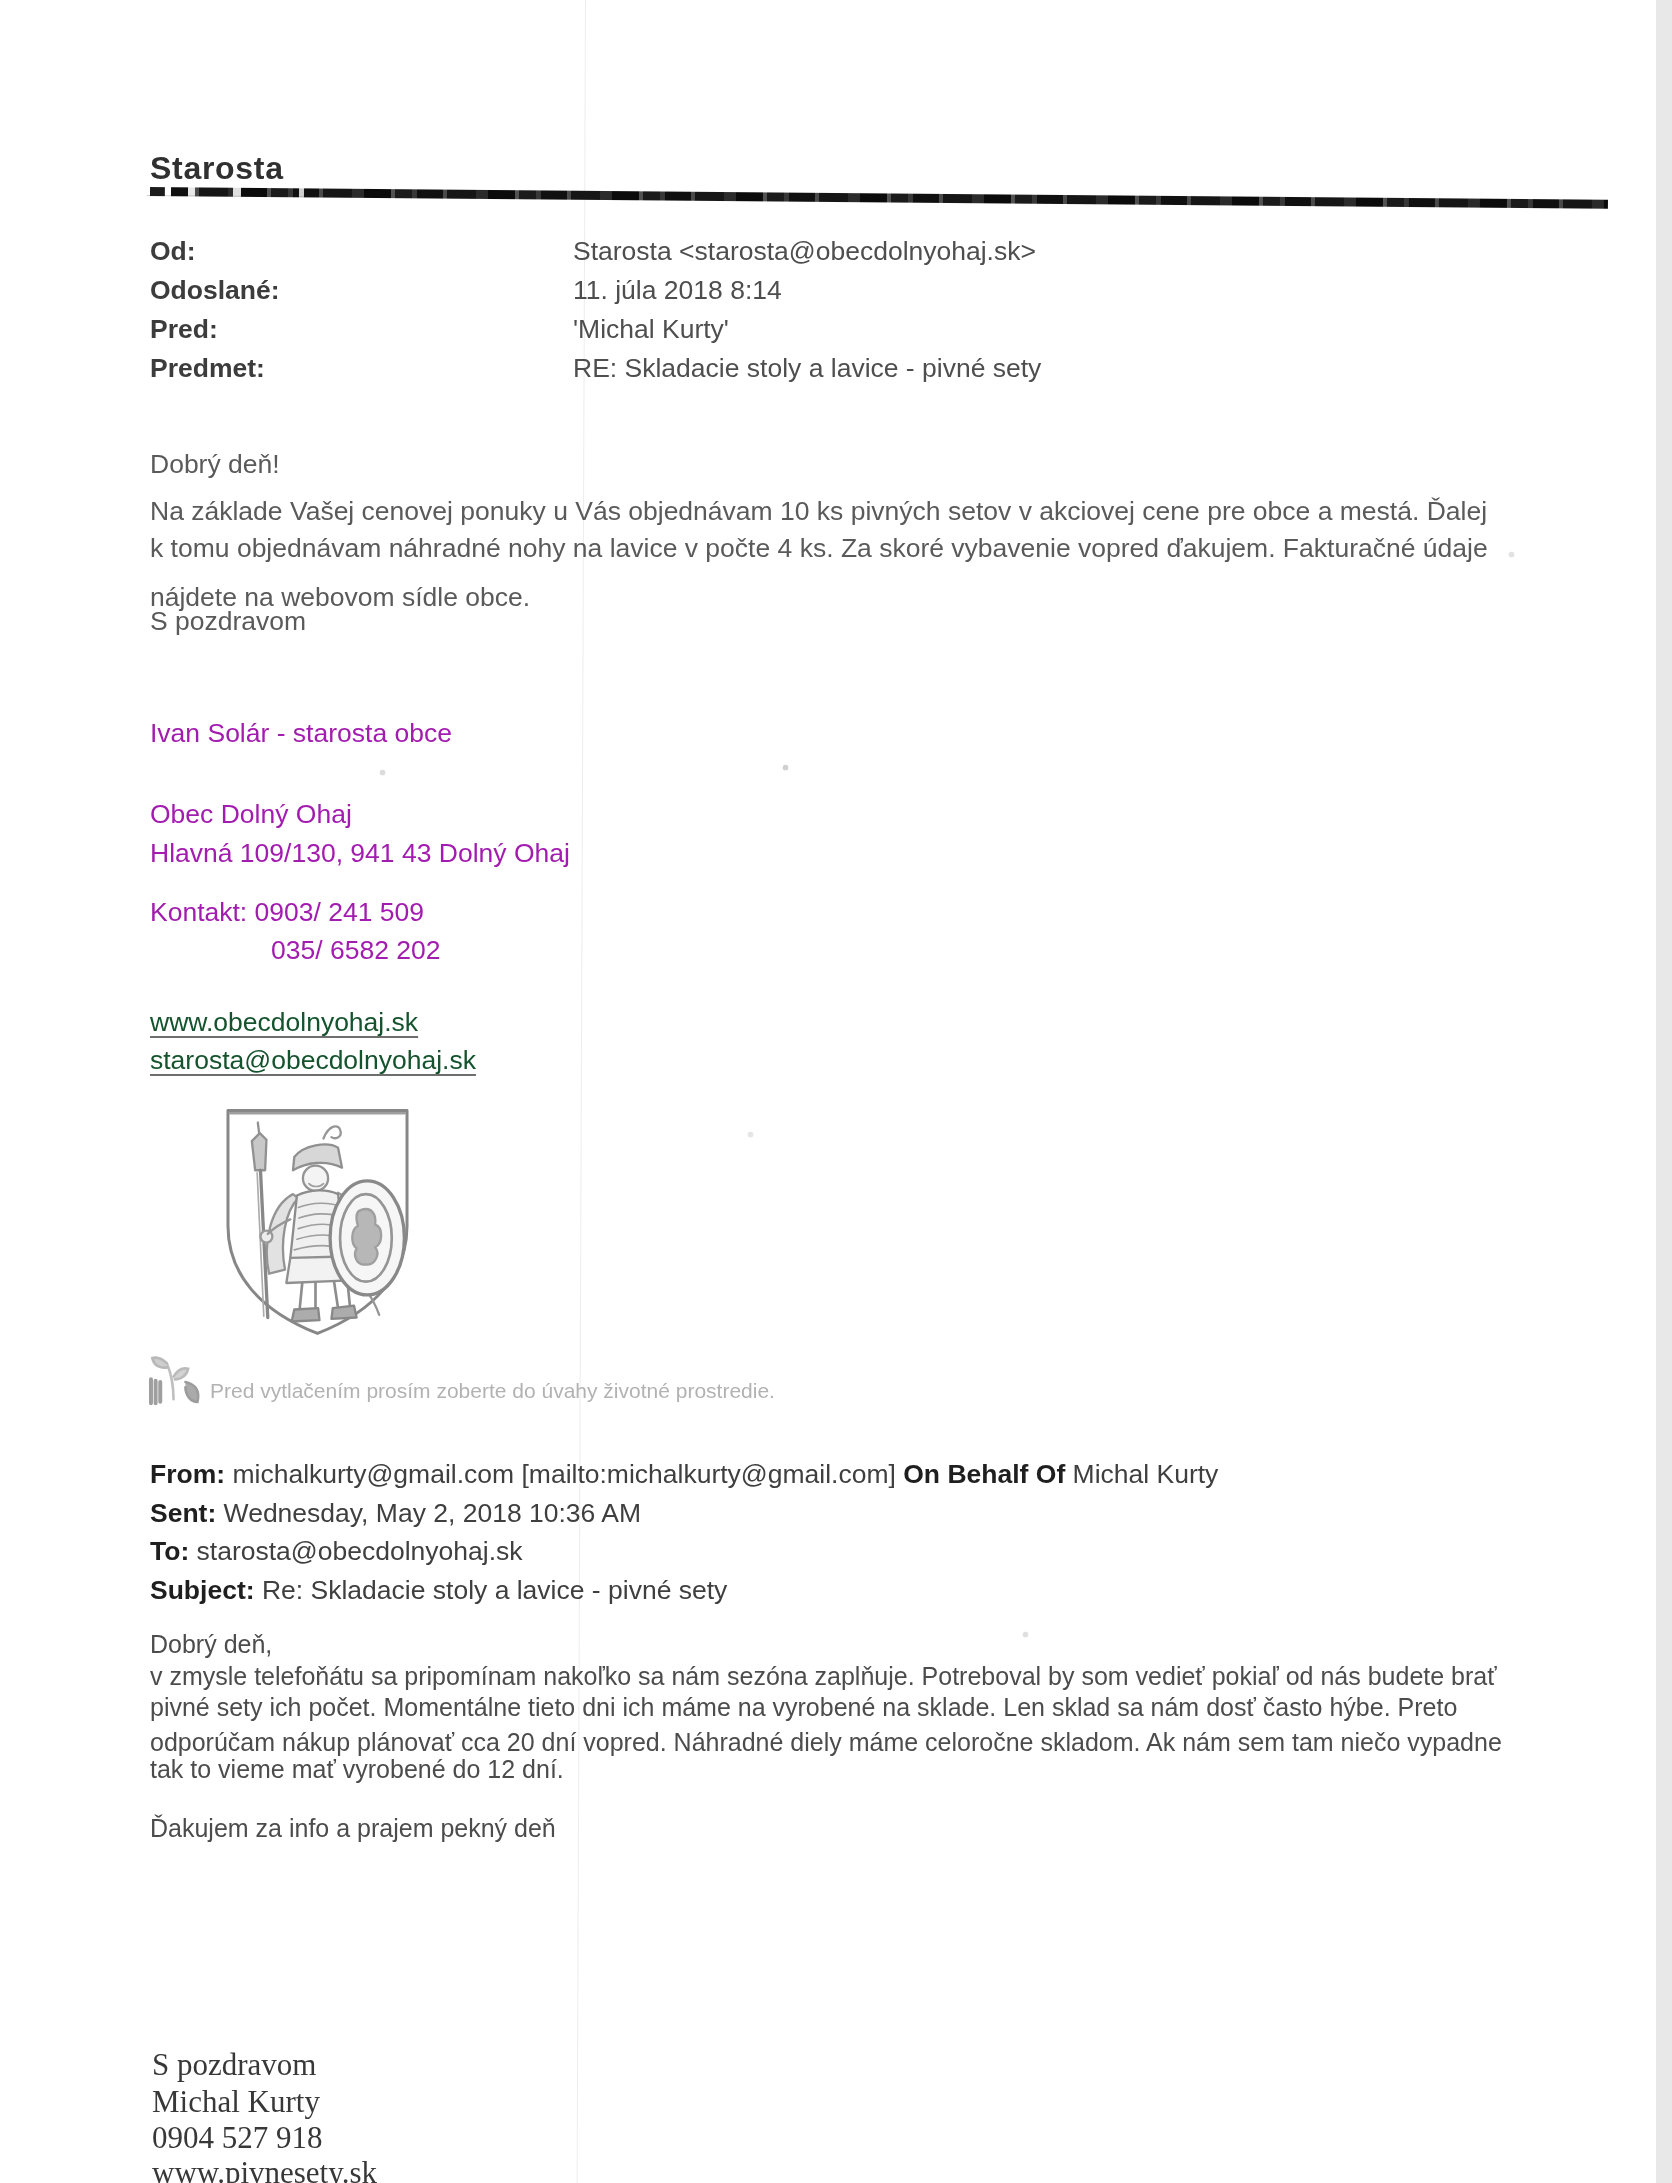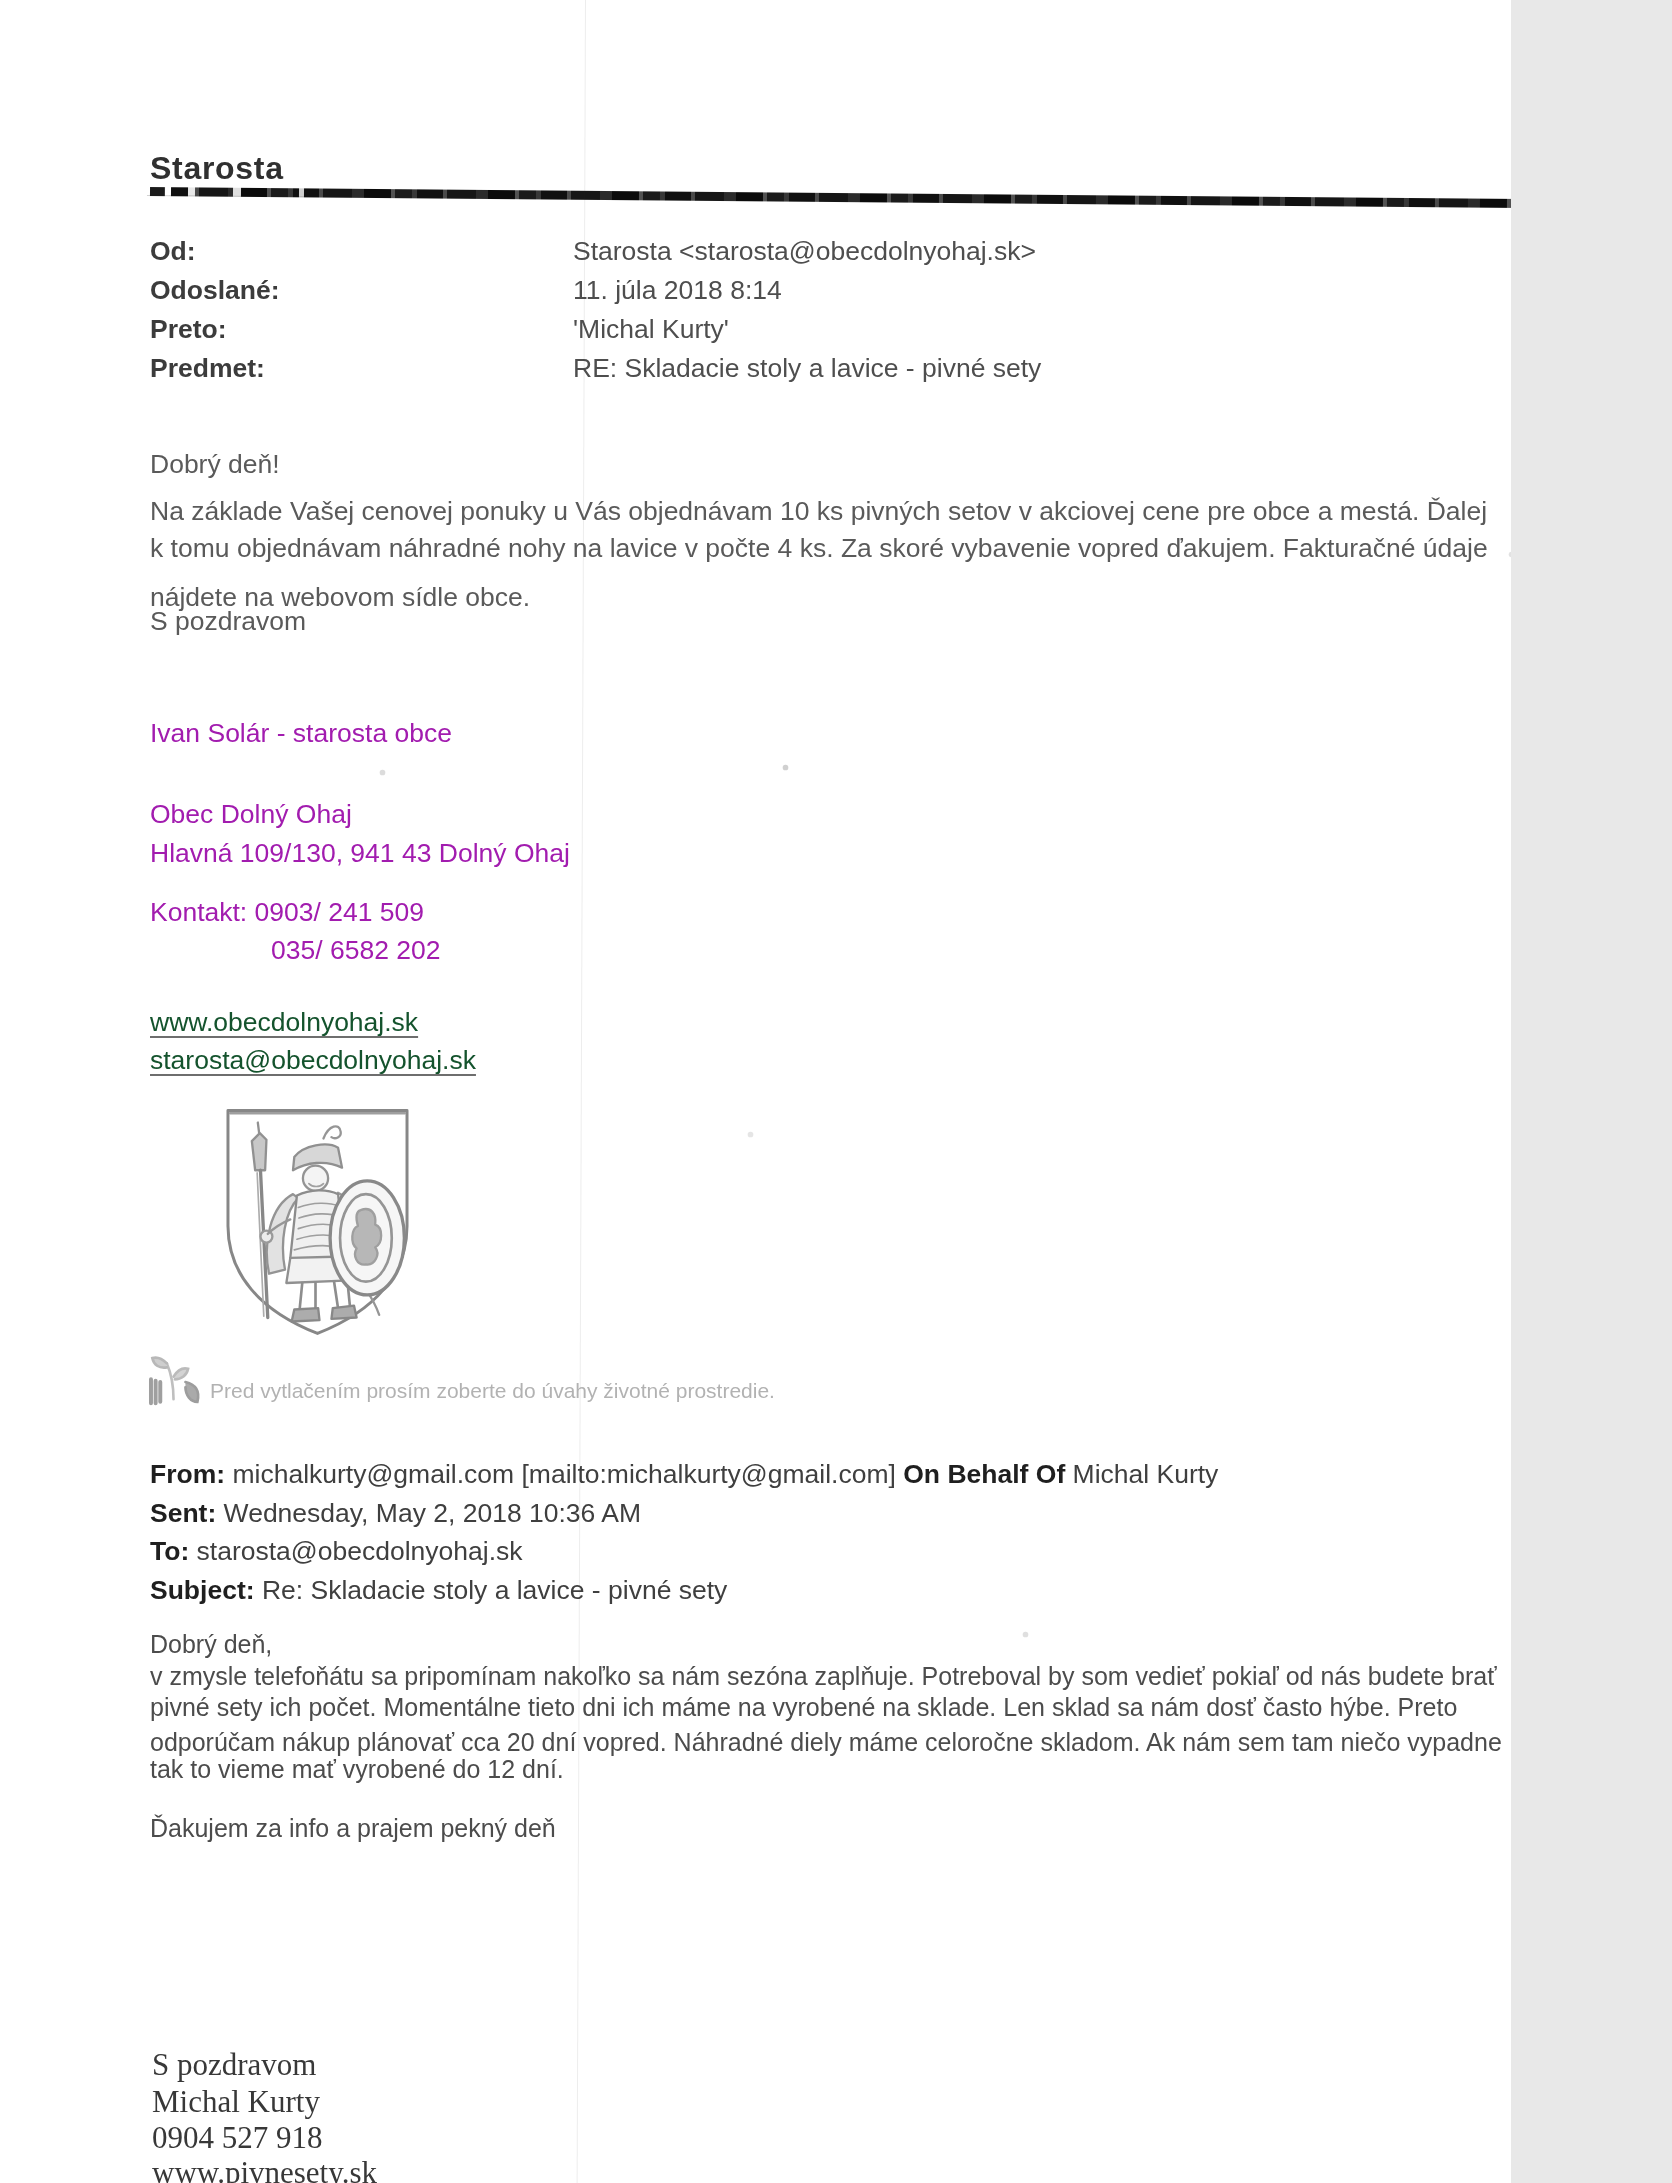"Starosta" .page { width: 1511px -> 1656px }
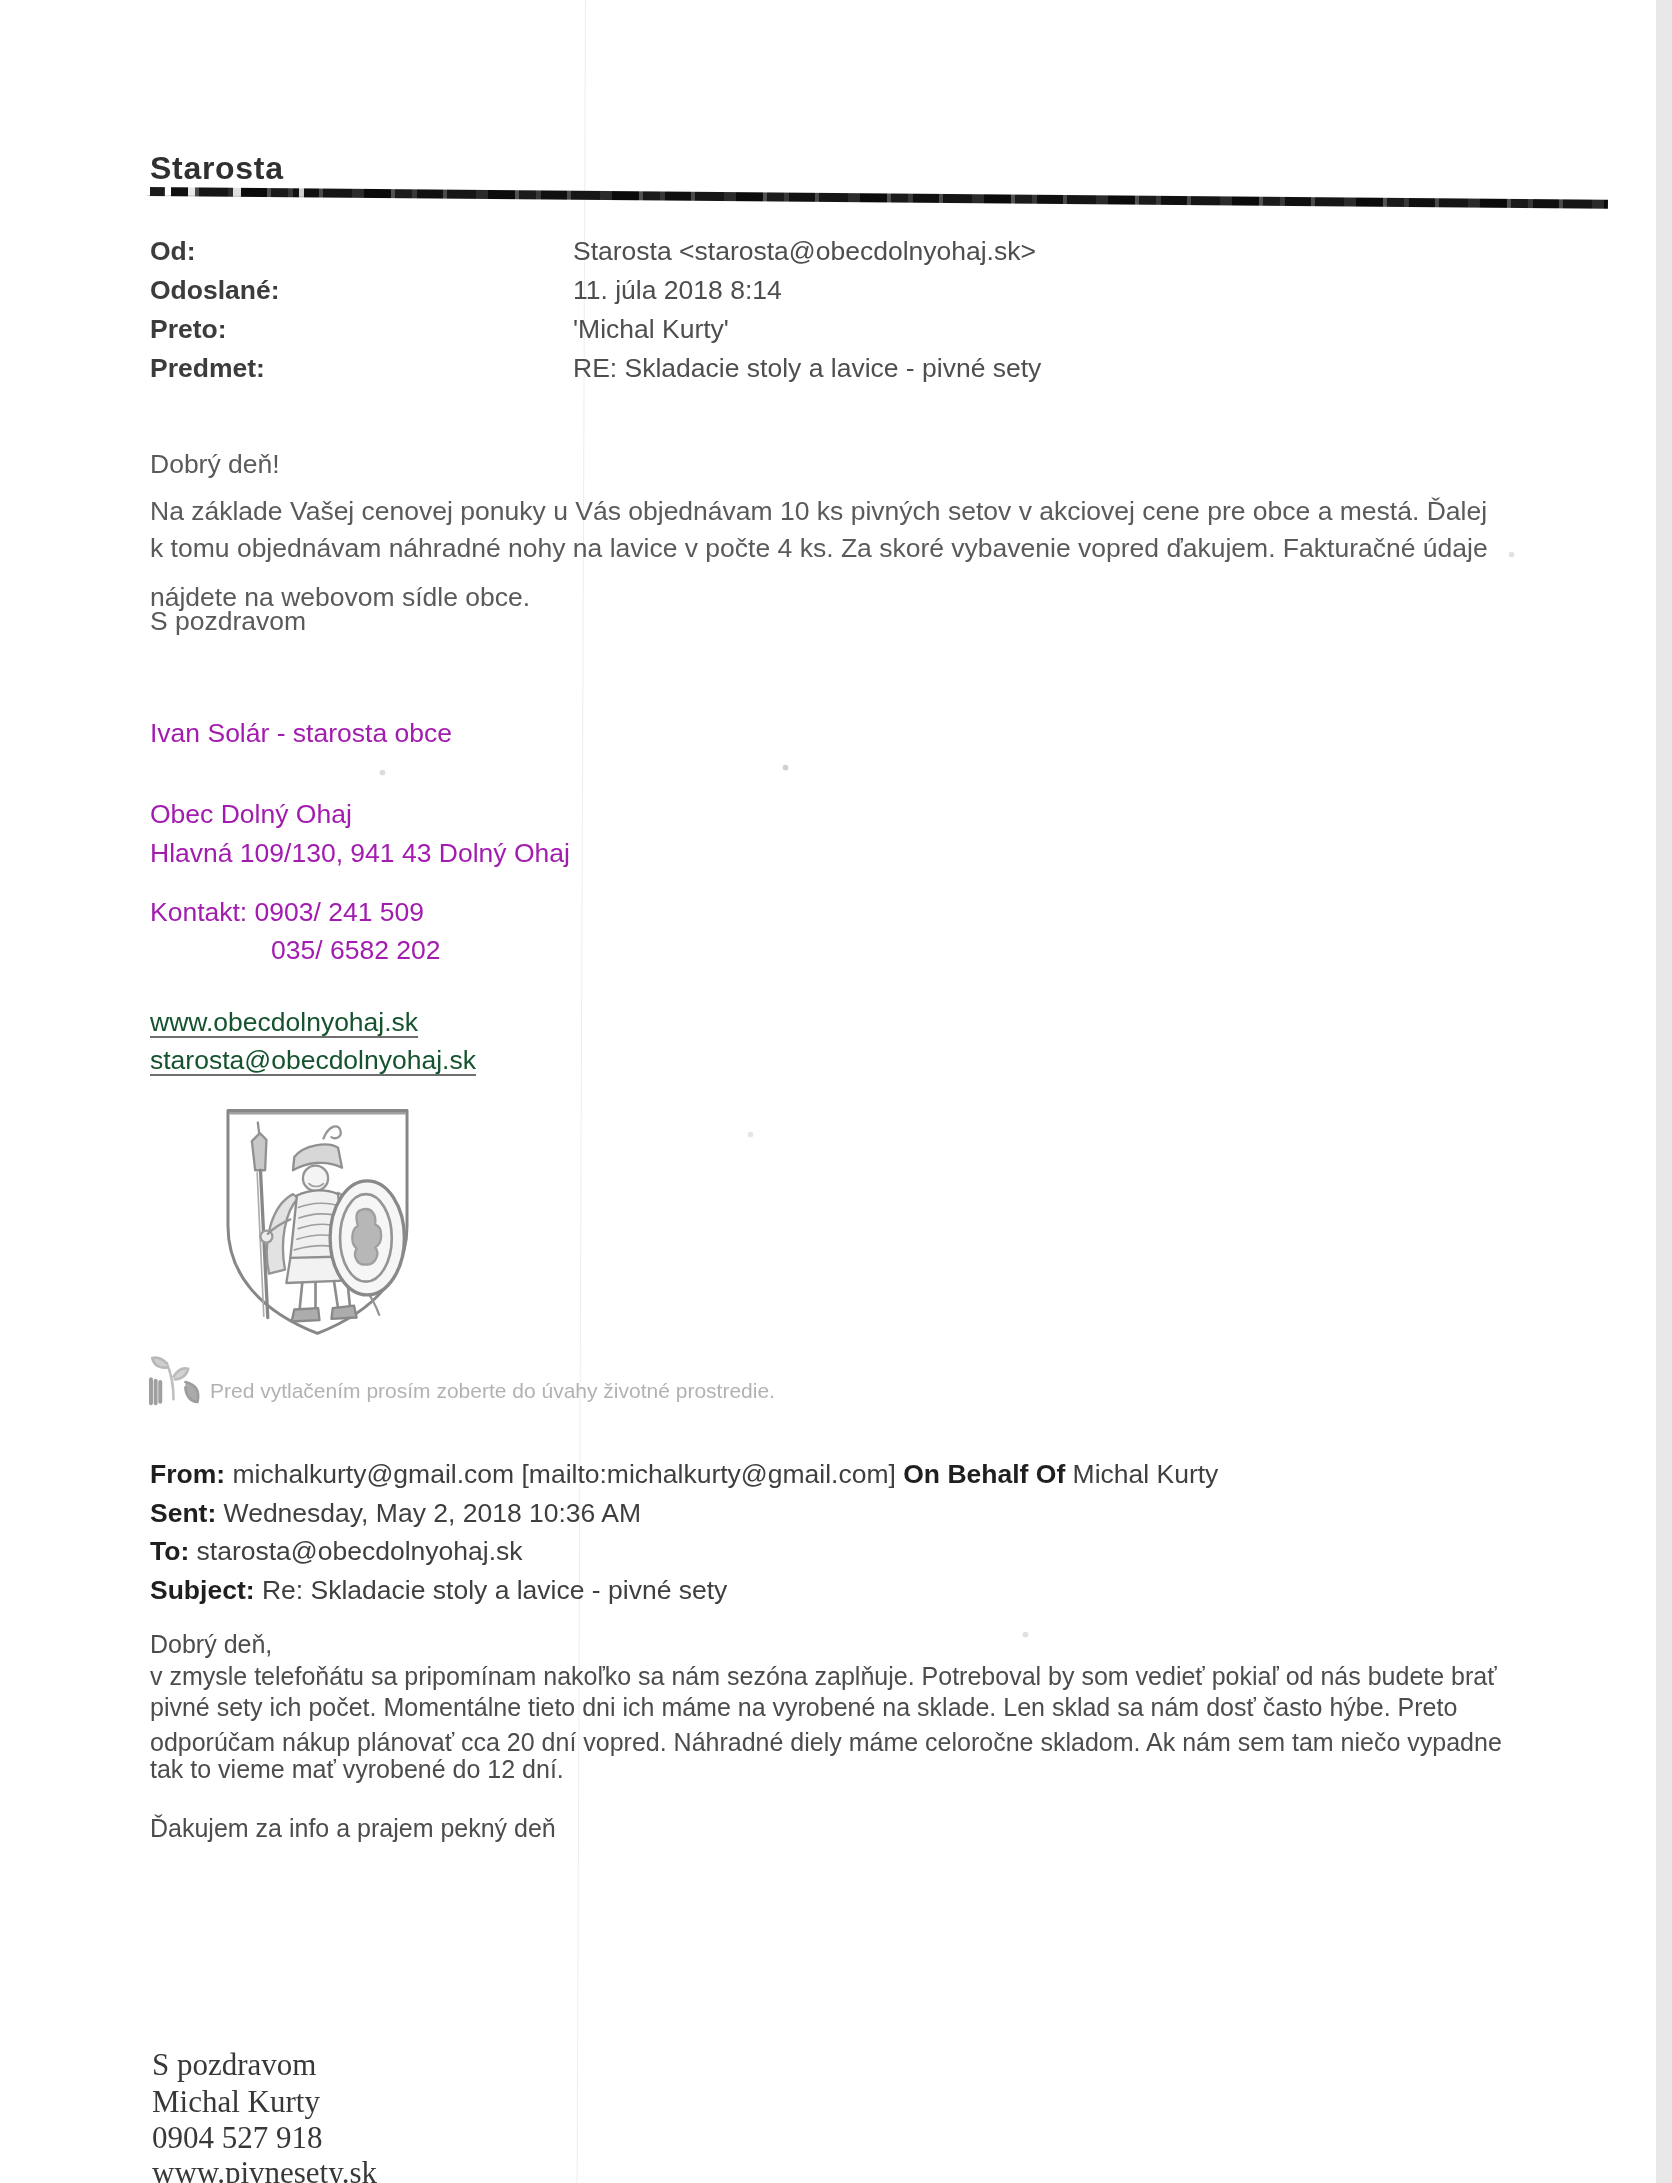"Preto:" div.t { text: Preto -> Pred }
